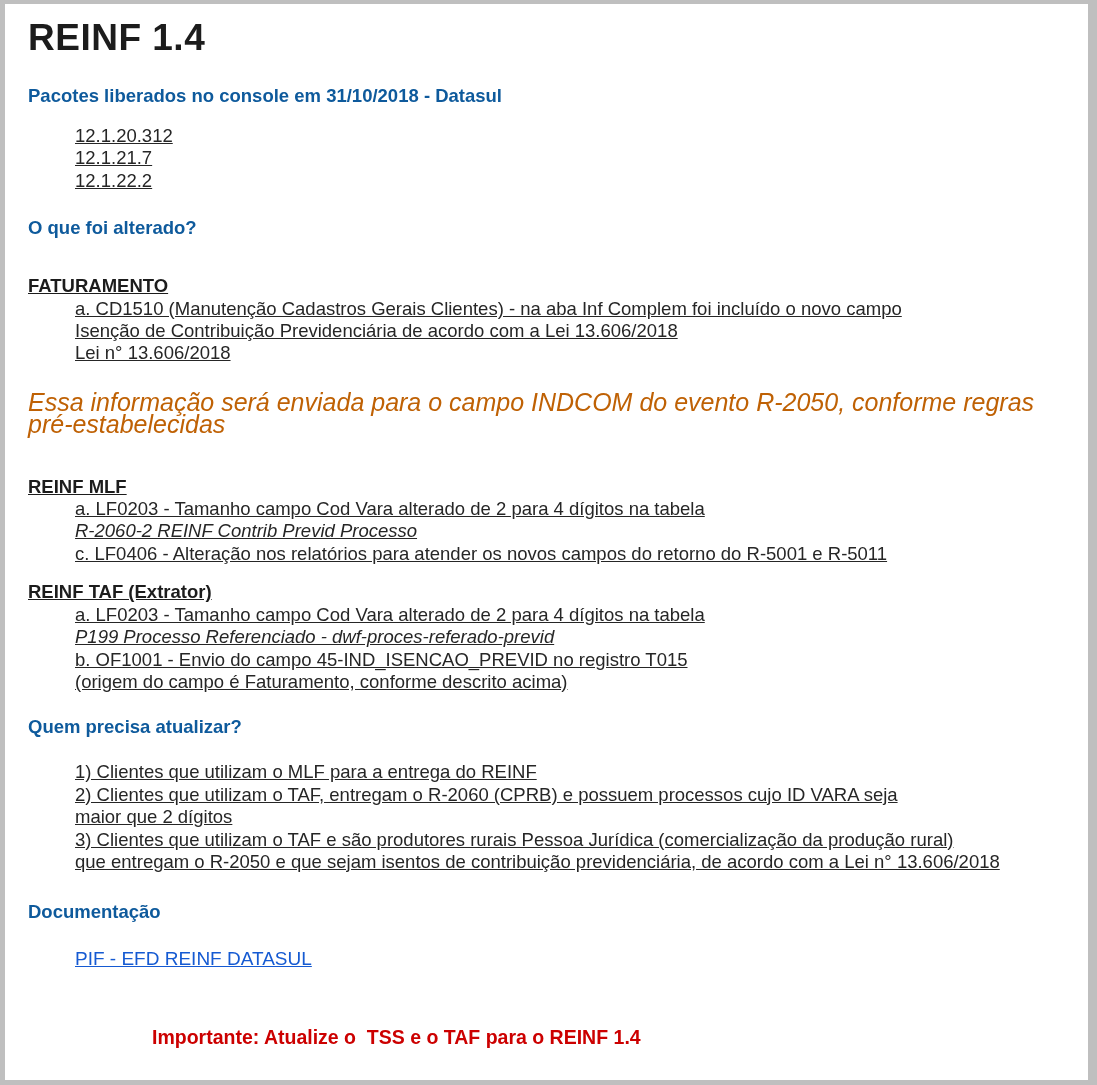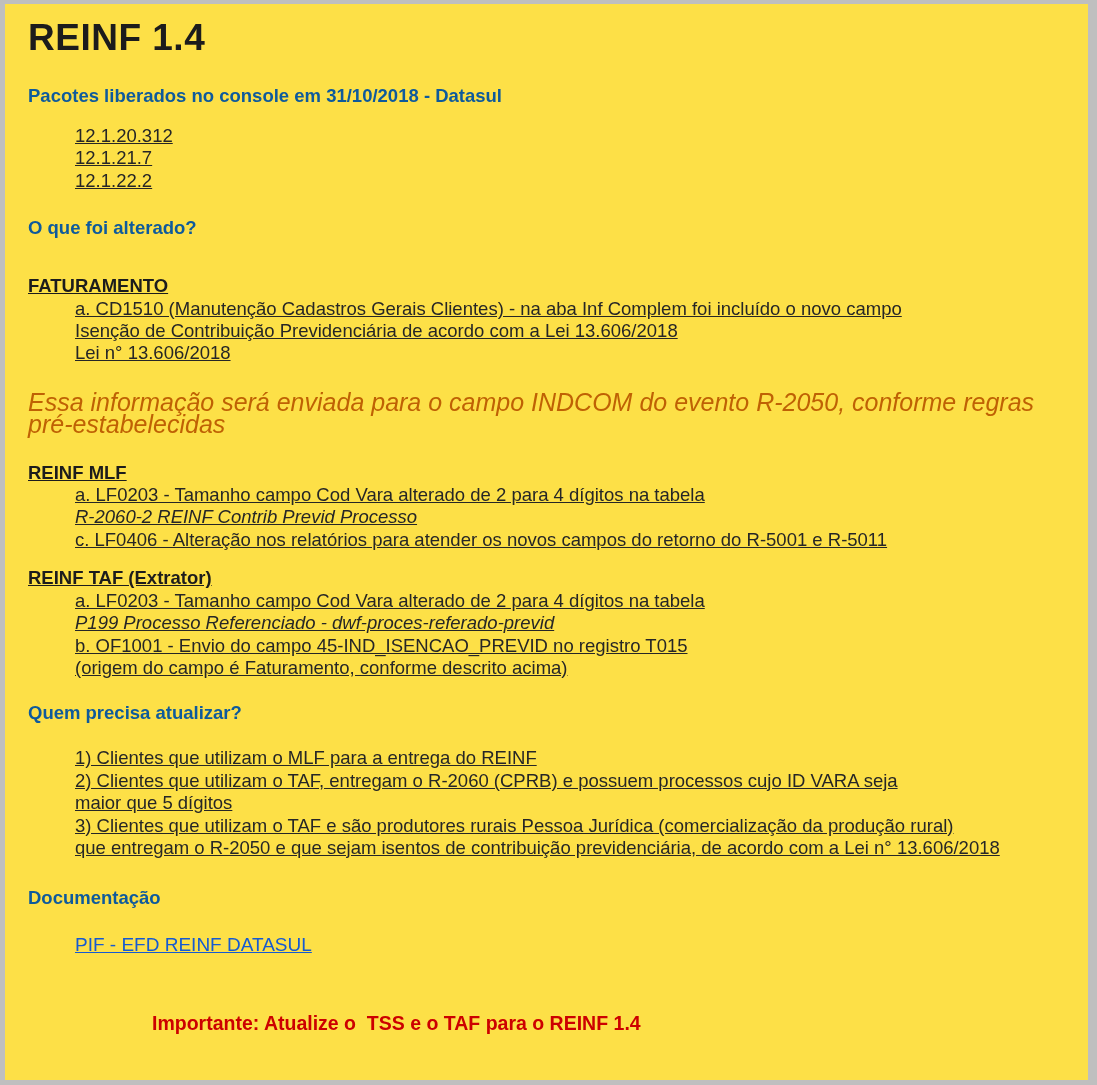"REINF 1.4" .page { background: #fde047 -> #ffffff }
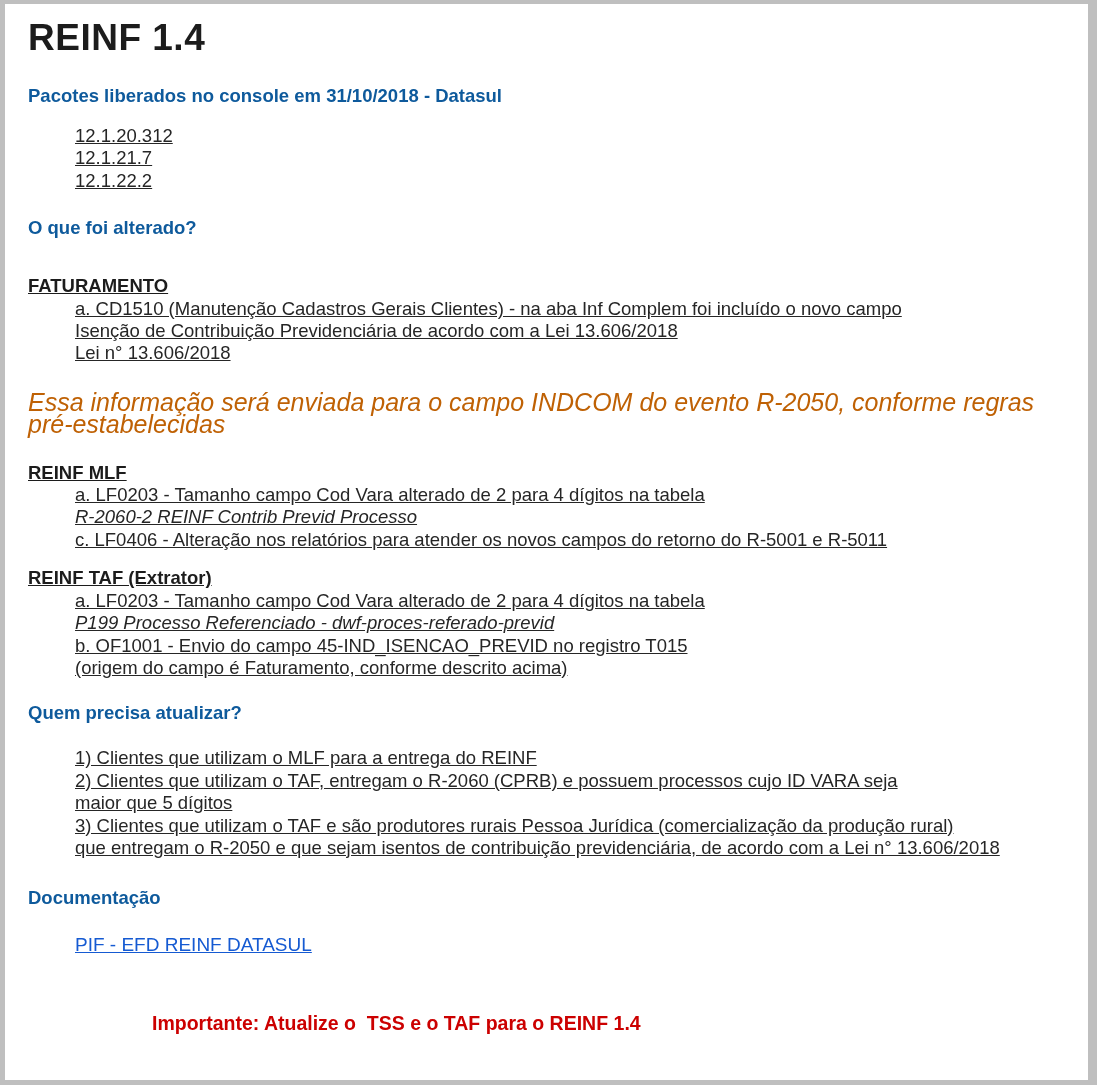"REINF MLF" .sec-mlf { margin-top: 26px -> 40px }
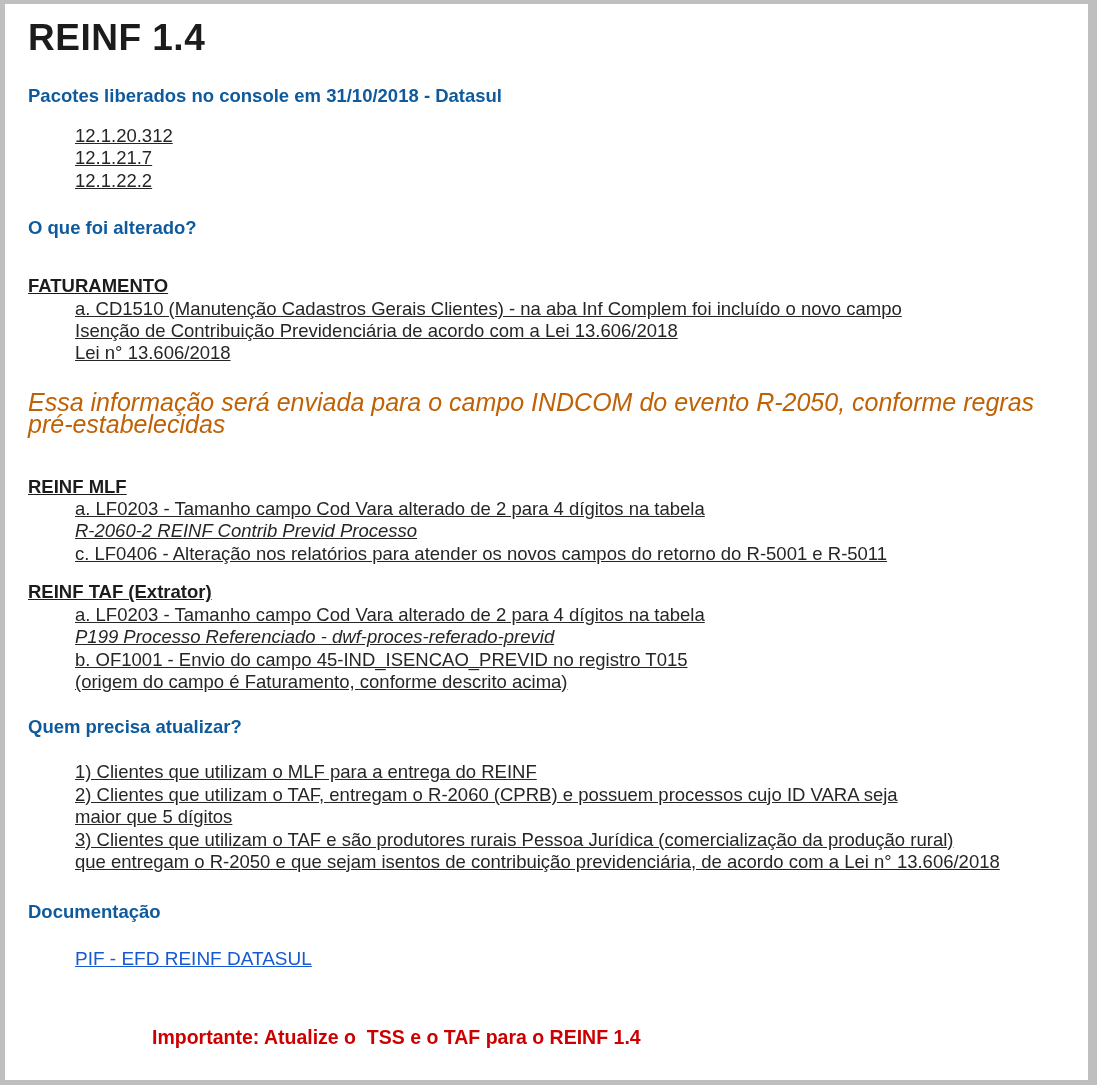"maior que 5 dígitos" div.line { text: 5 -> 2 }
